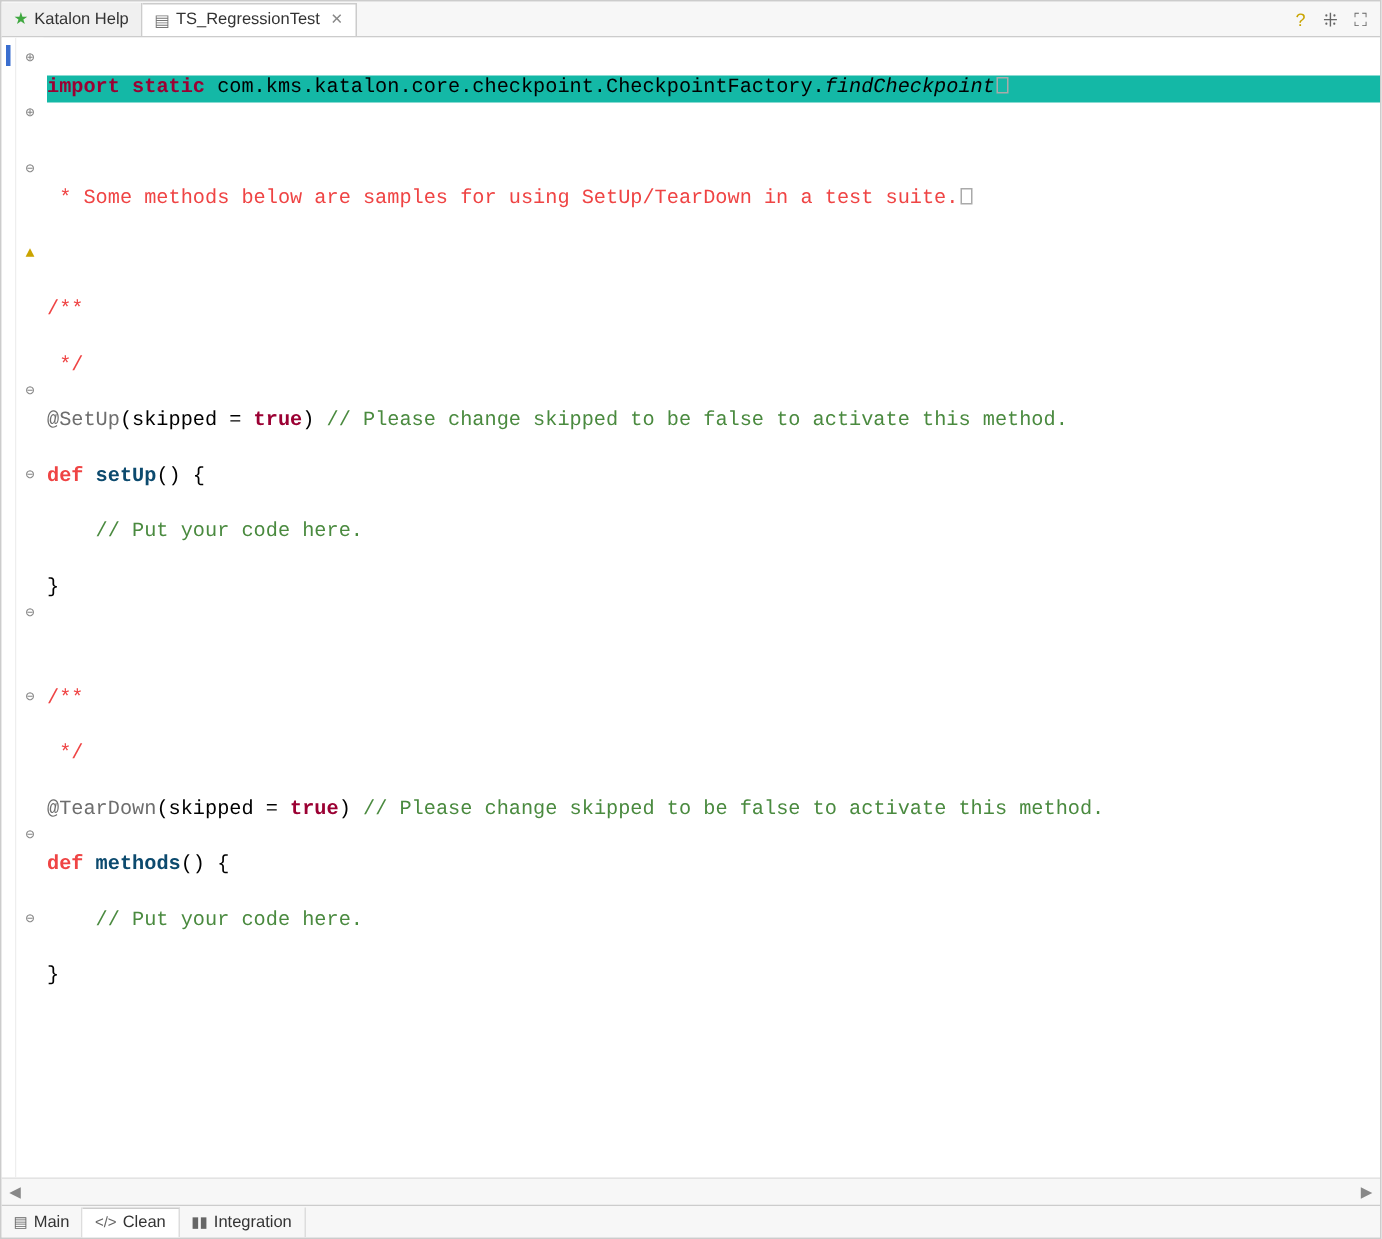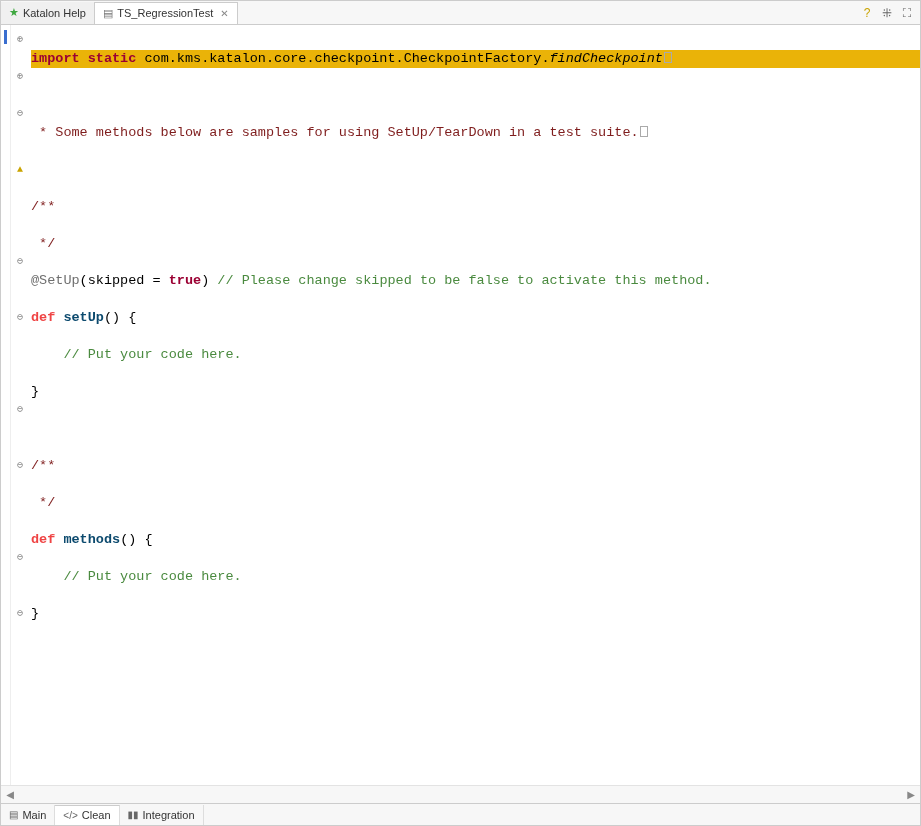"import static" .hl-line { background: #eab308 -> #14b8a6 }
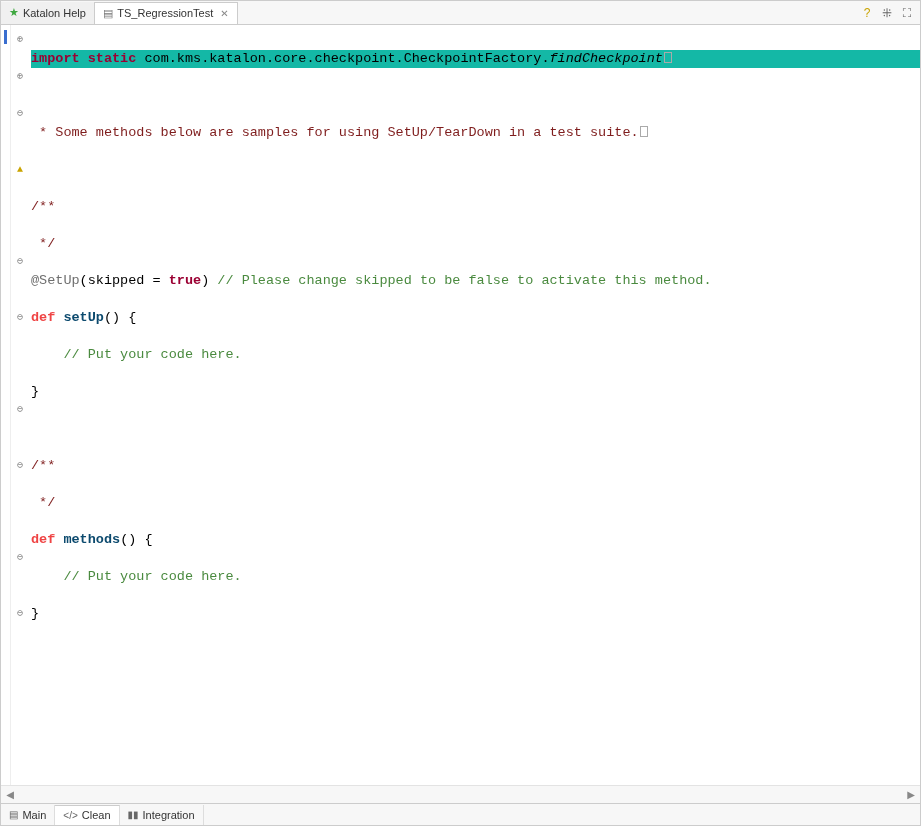"* Some methods below are" .jdoc { color: #7f1d1d -> #ef4444 }
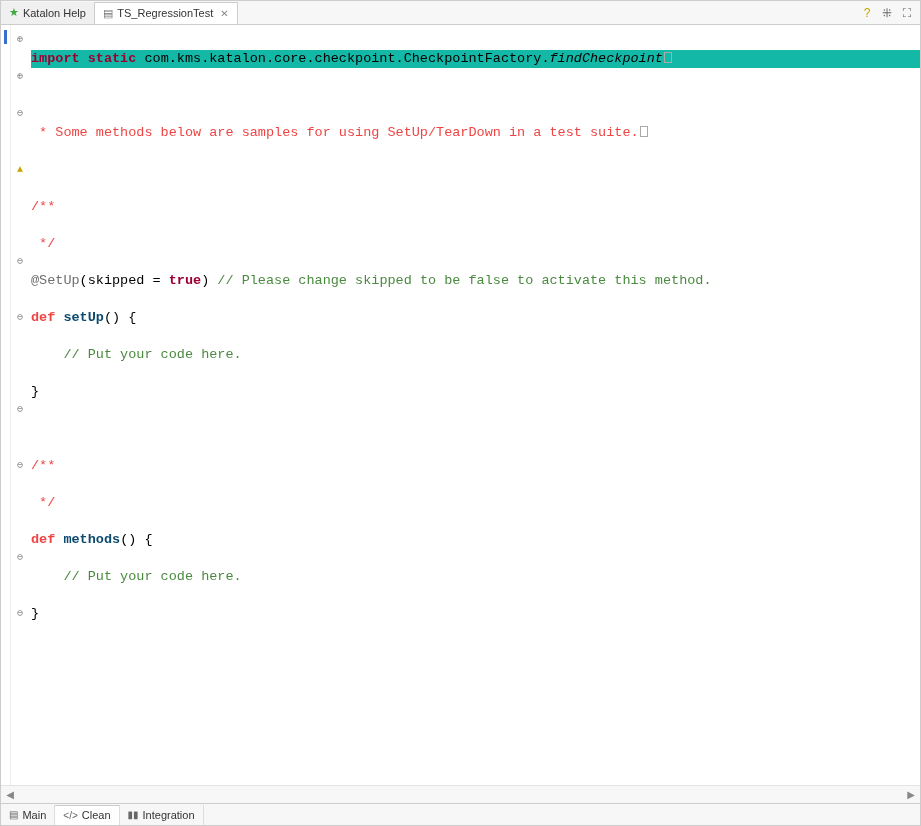"@TearDown(skipped = true) // Please" div.ln { html: none -> <div><span>@TearDown</span><span>(skipped = </span><span>true</span><span>)</span><span> // Please change skipped to be false to activate this method.</span></div> }
